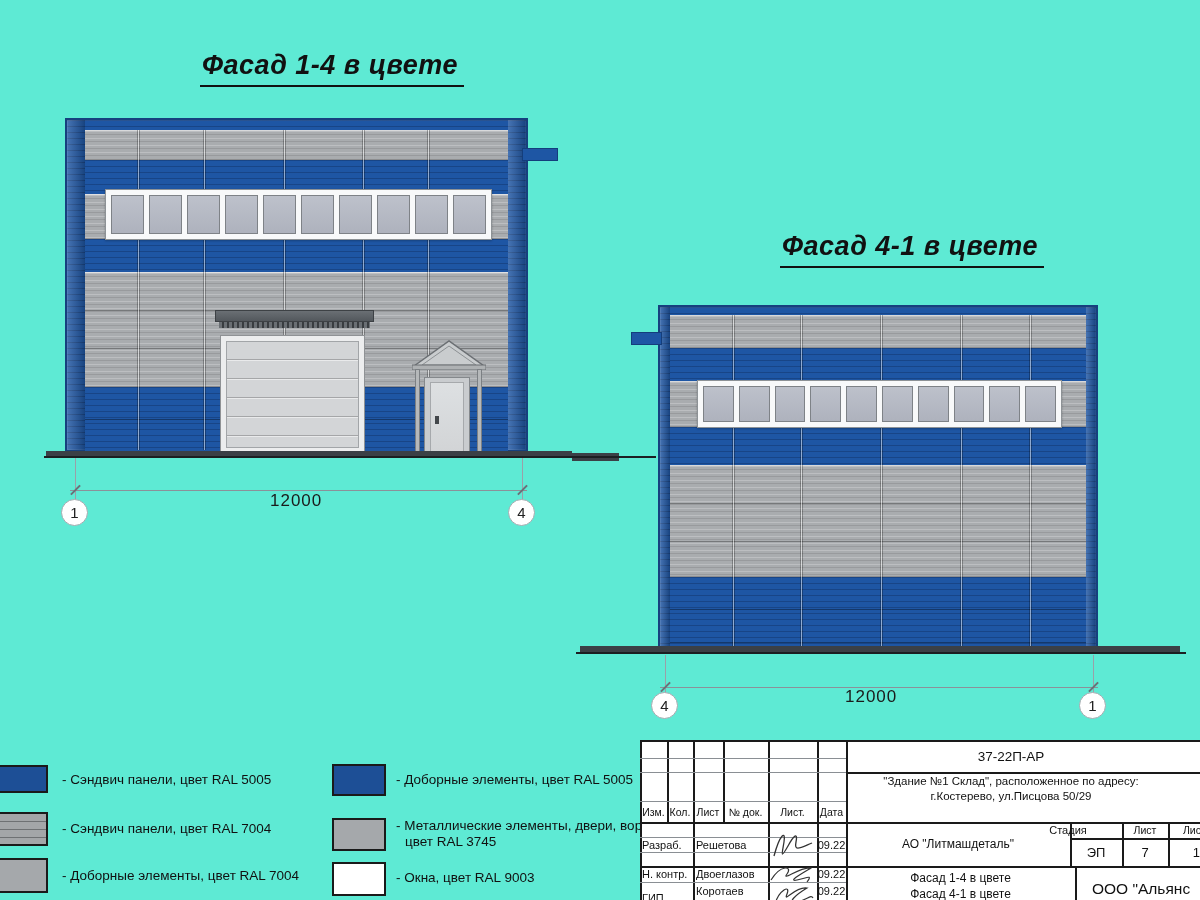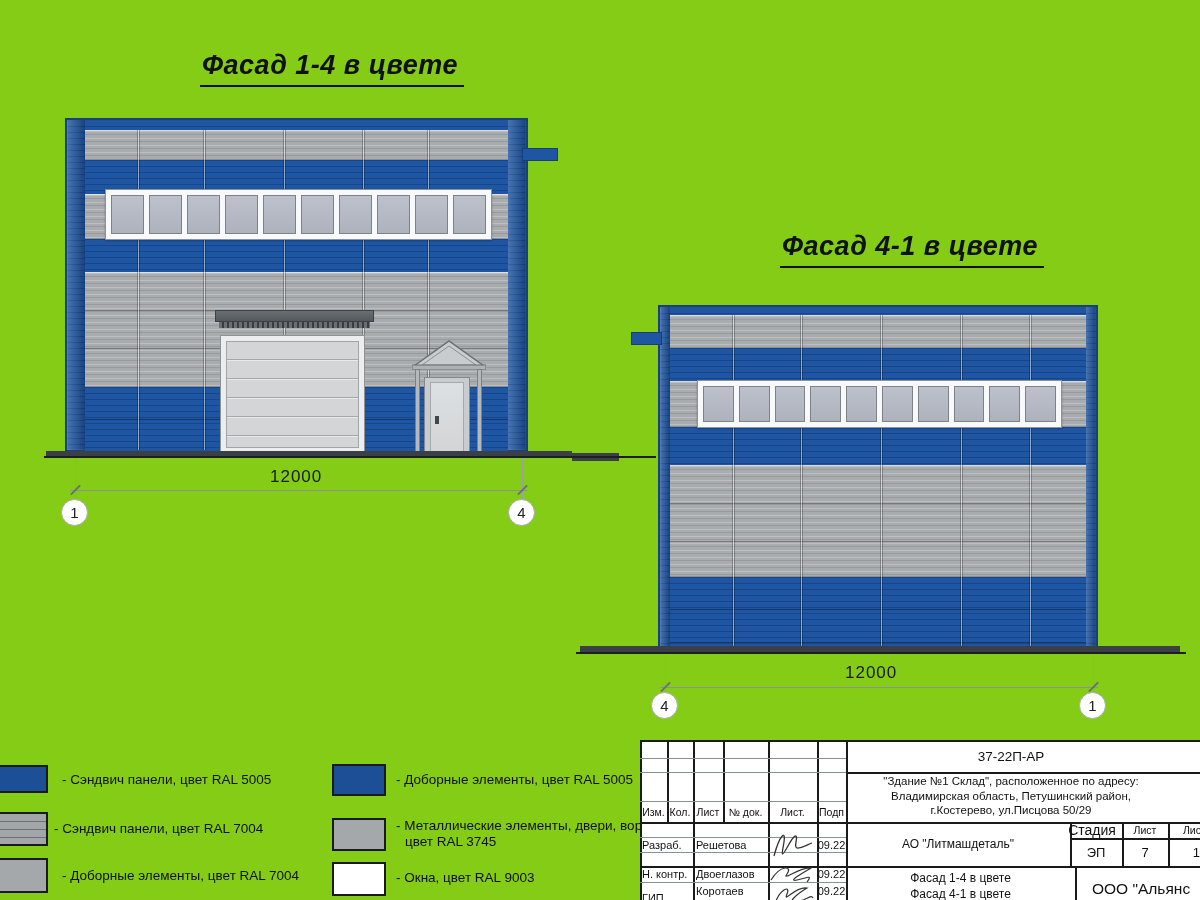"Фасад 1-4 в цвете" #canvas { background: #84cc16 -> #5eead4 }
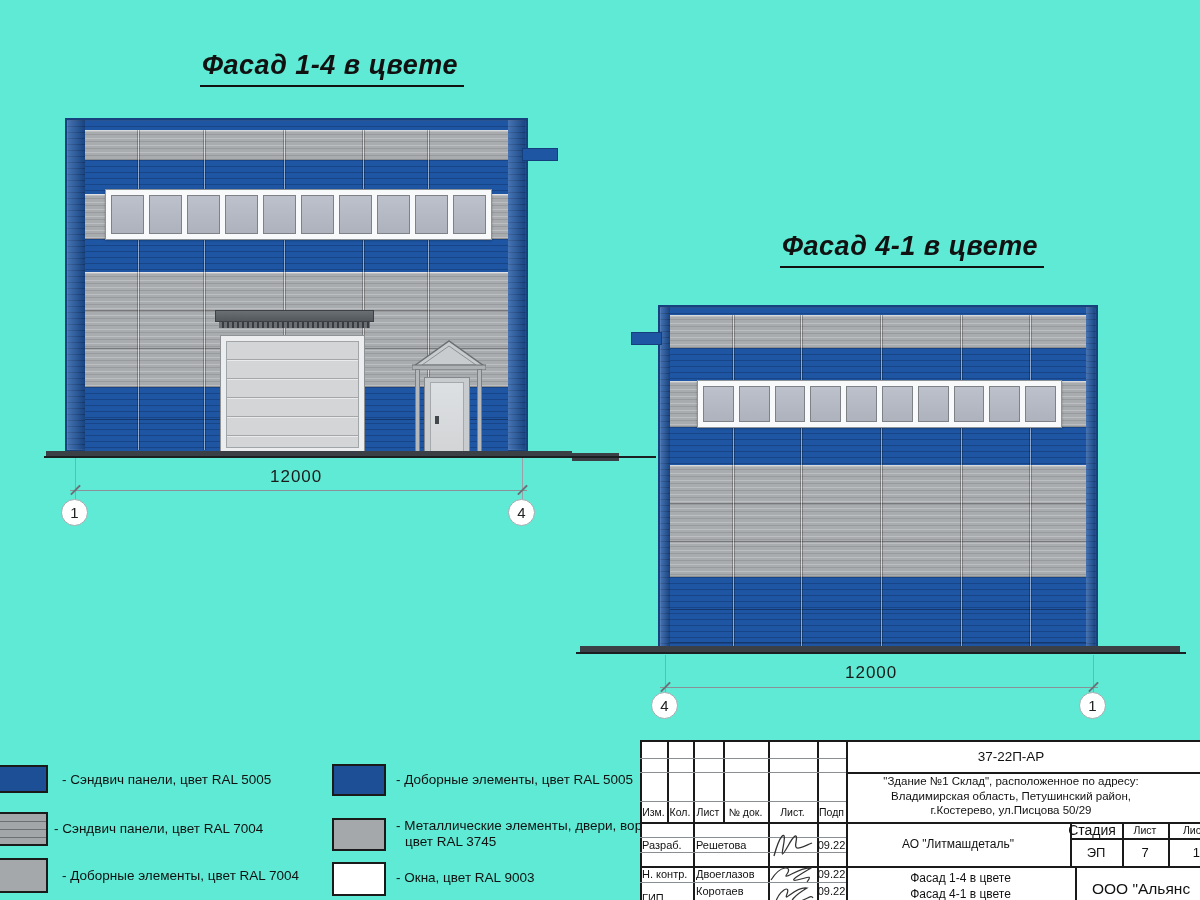"12000" .dimtext { margin-top: none -> 24px }
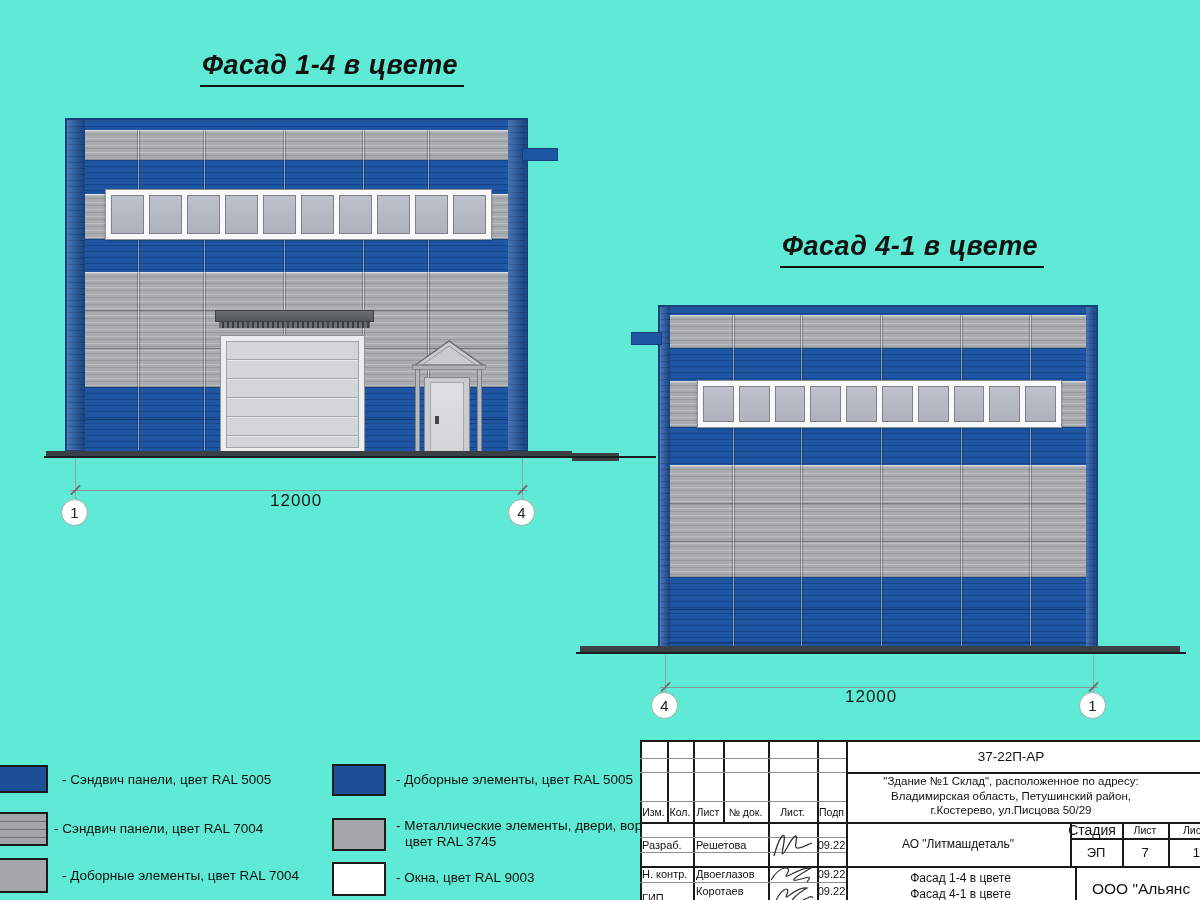"Владимирская область, Петушинский район," div { html: <div>Владимирская область, Петушинский район,</div> -> none }
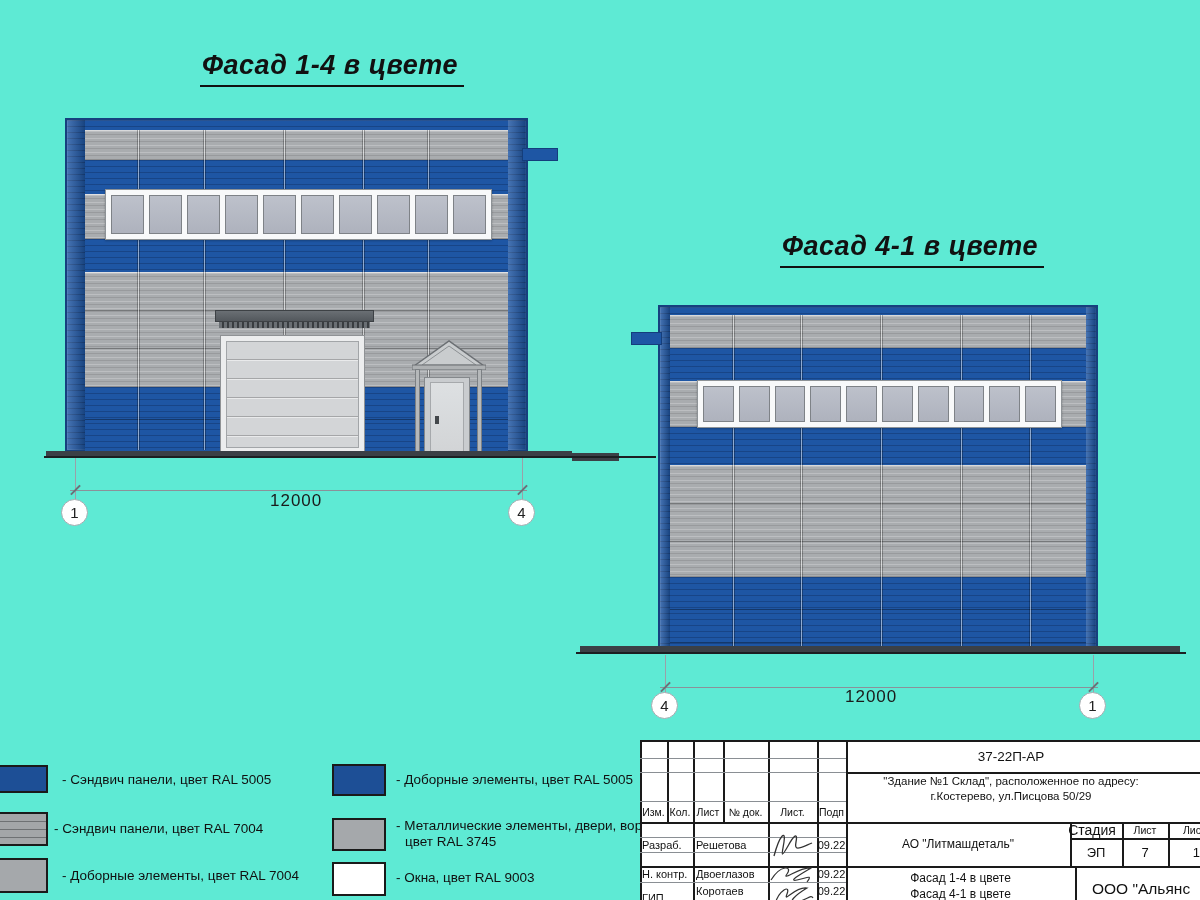"Подп" div.tcell { text: Подп -> Дата }
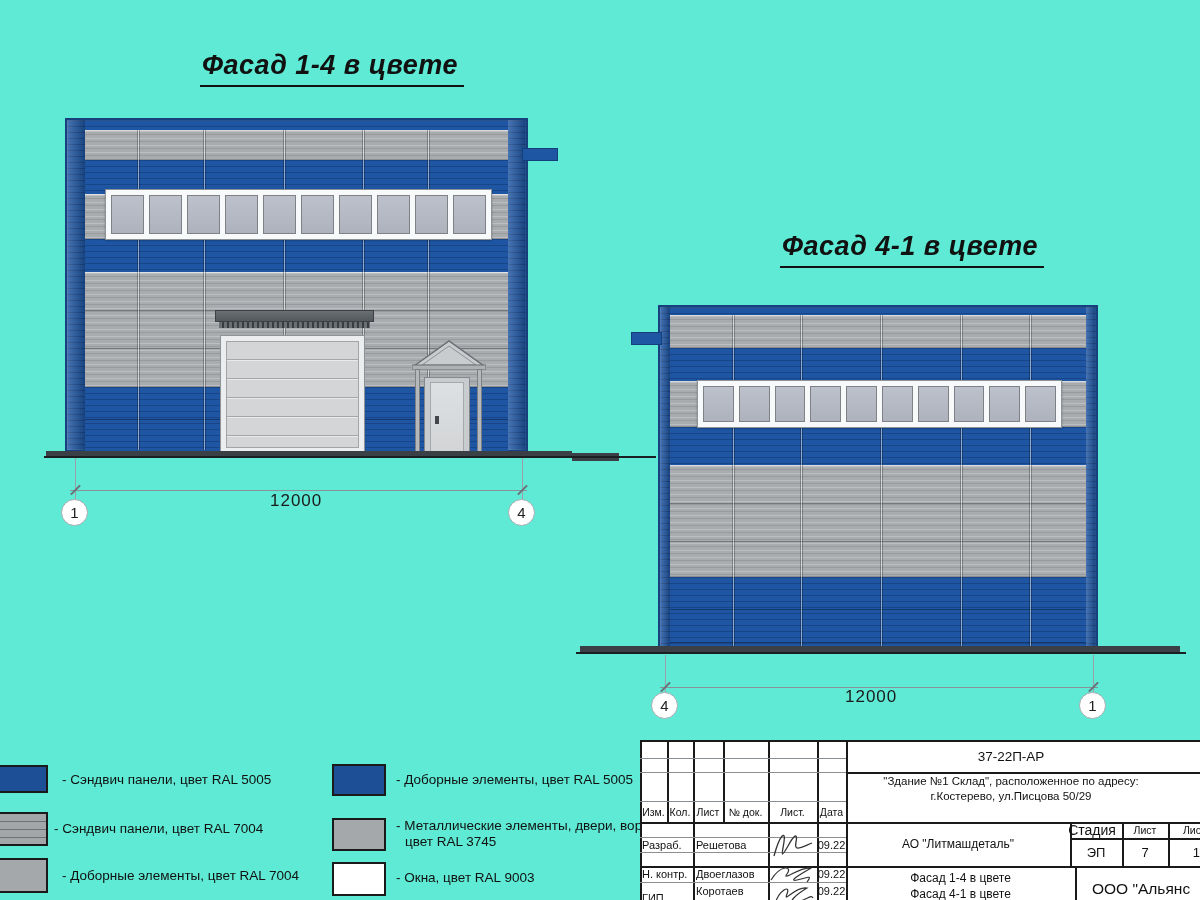"- Сэндвич панели, цвет RAL 7004" div.leglabel { left: 54px -> 62px }
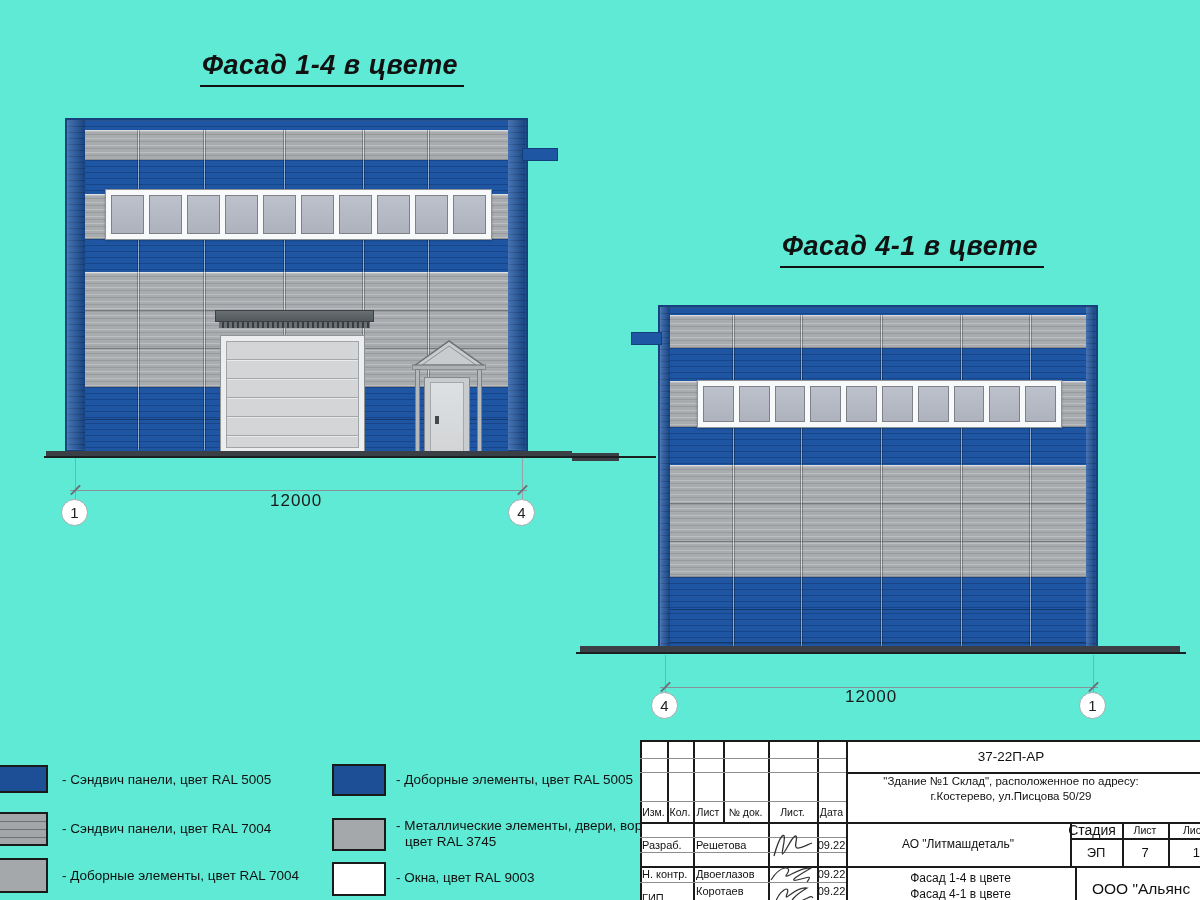"Стадия" div.tcell { font-size: 14px -> 11px; left: 430px -> 406px }
